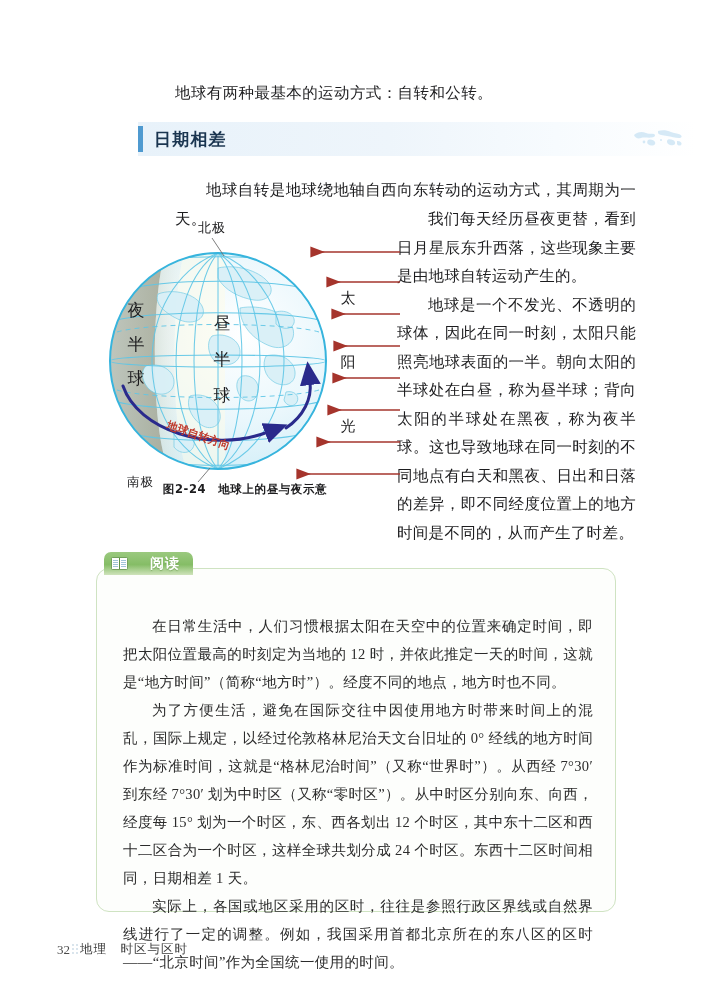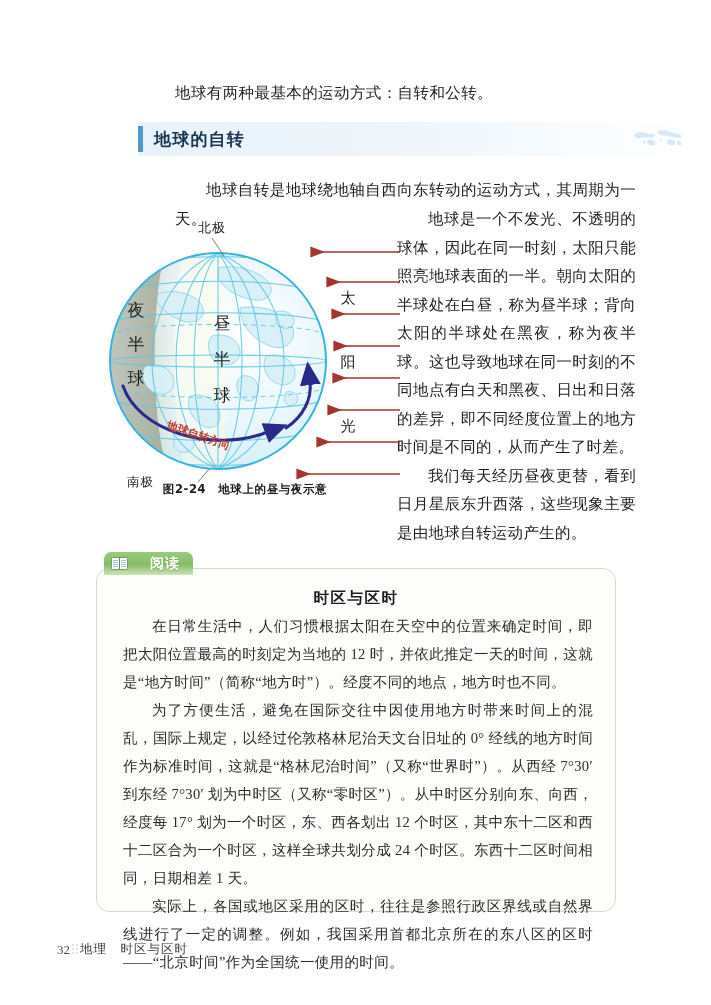"地球的自转" div.title { text: 地球的自转 -> 日期相差 }
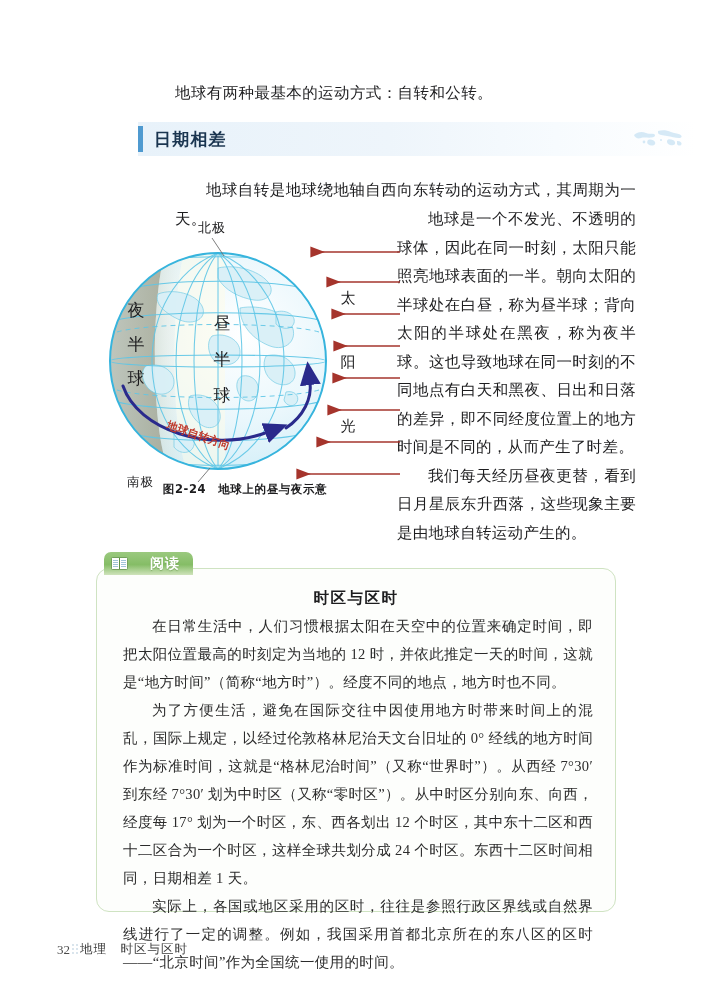"地球是一个不发光、不透明的球体，因此在同一时刻，太阳只能照亮地球表面的一半。朝向" div.para { order: before "我们每天经历昼夜更替，看到日月星辰东升西落，这些现象主要是由地球自转运动产生的。" -> after "我们每天经历昼夜更替，看到日月星辰东升西落，这些现象主要是由地球自转运动产生的。" }
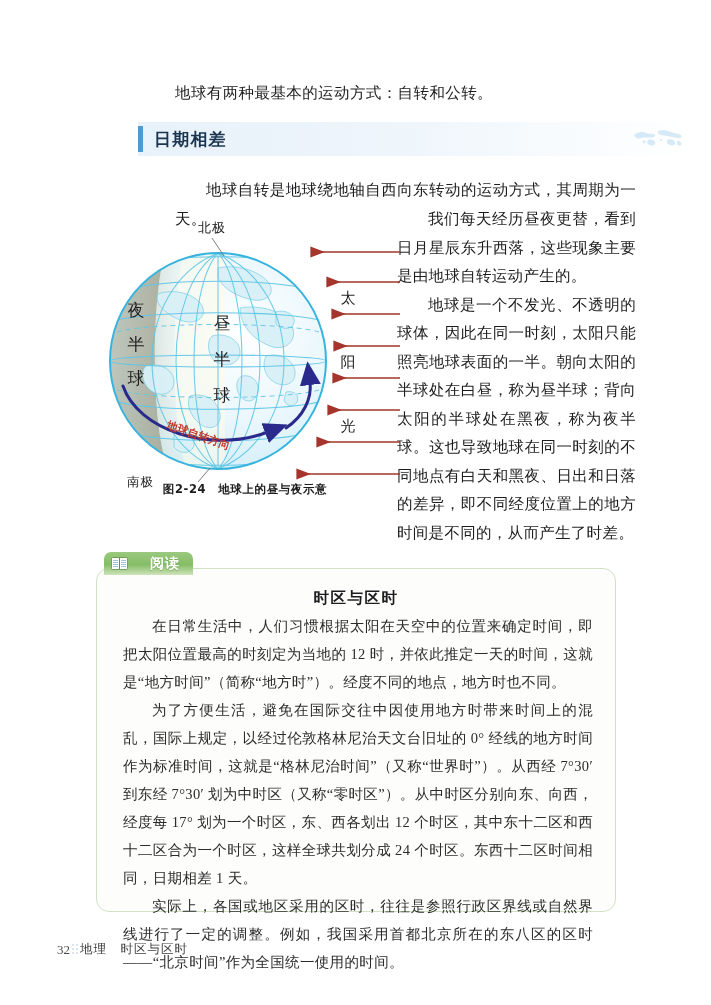"时区与区时" div.reading-title { html: <div>时区与区时</div> -> none }
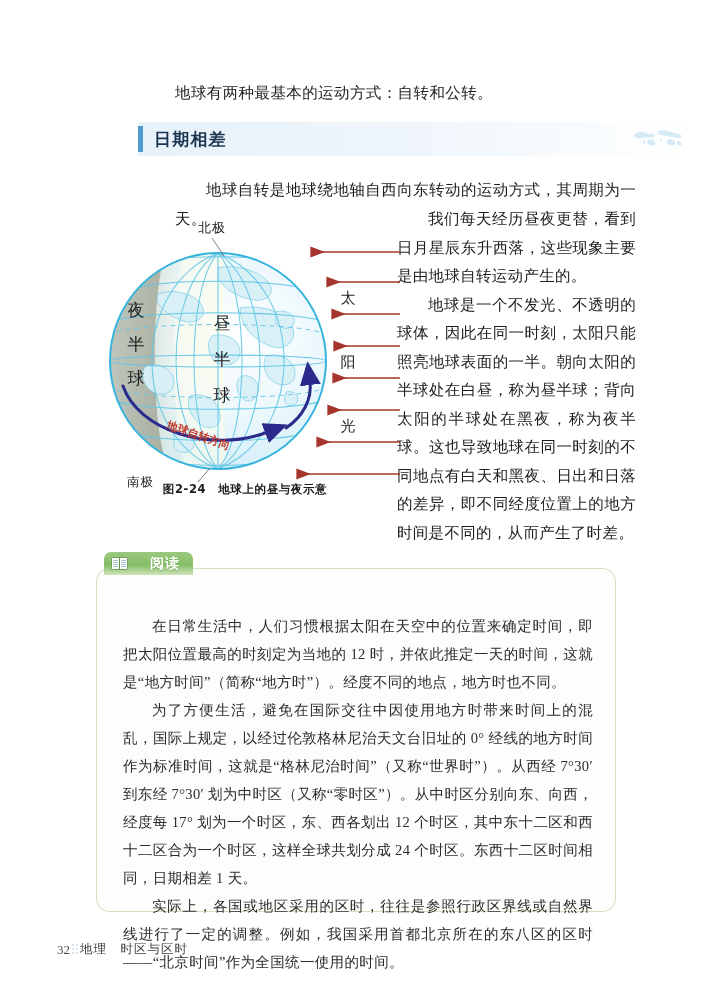"为了方便生活，避免在国际交往中因使用地方时带来时间上的混乱，国际上规定，以经过伦" p { text: 17 -> 15 }
